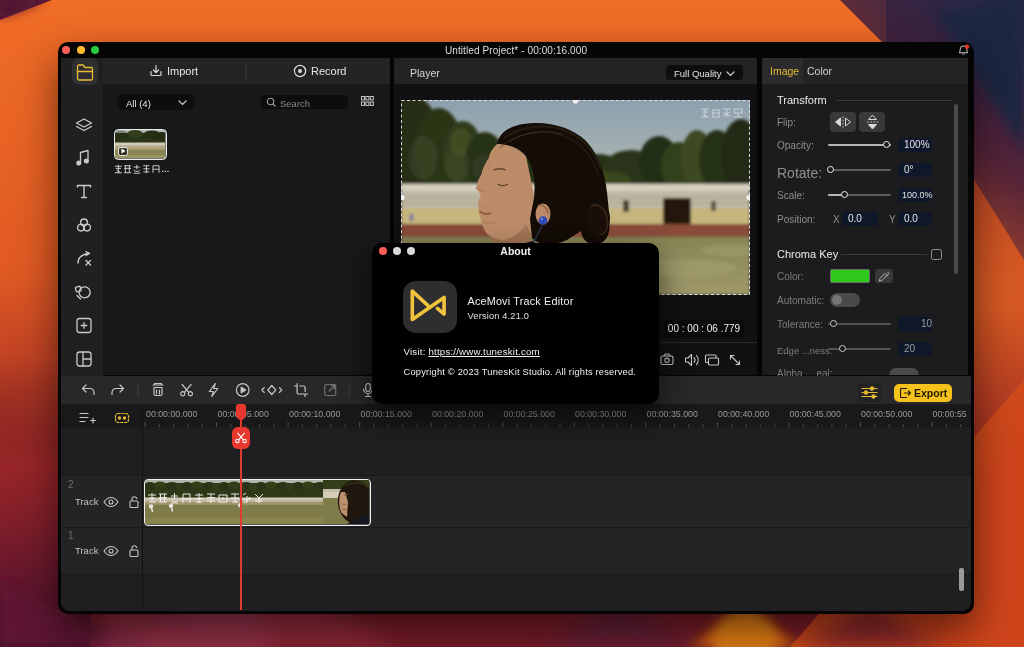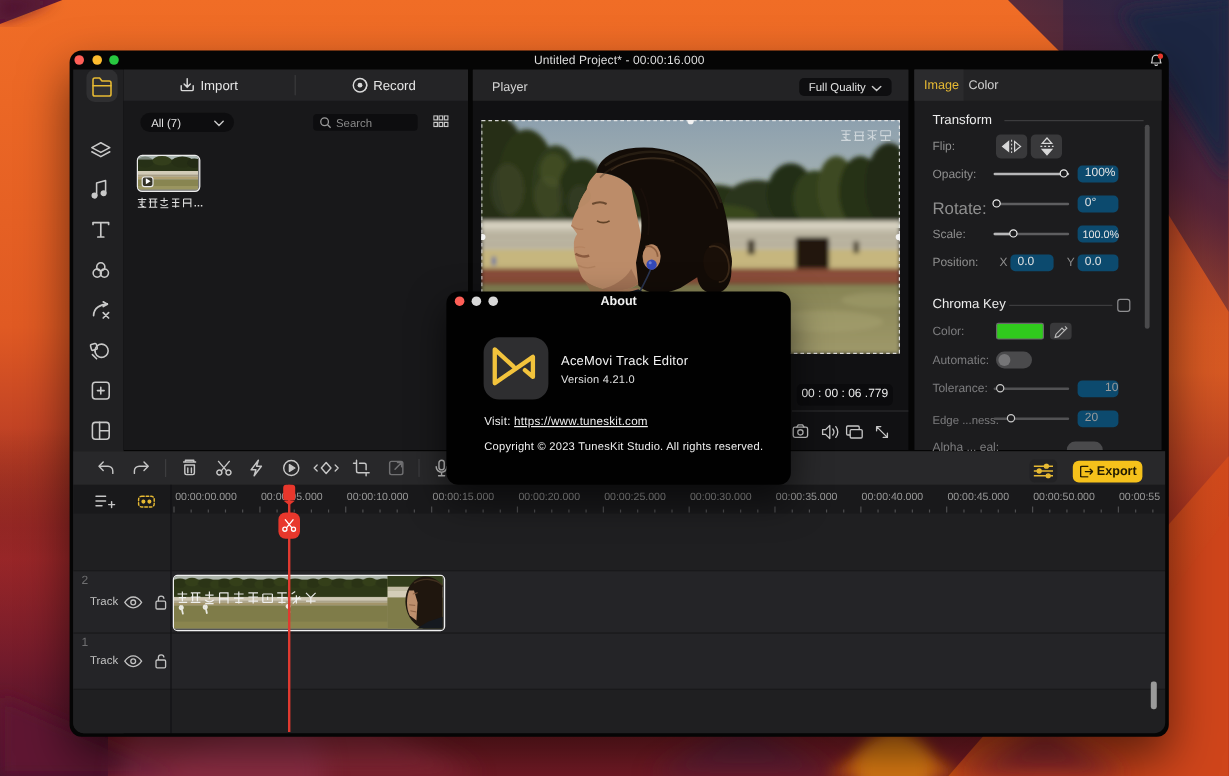"All (7)" div.abs { text: 7 -> 4 }
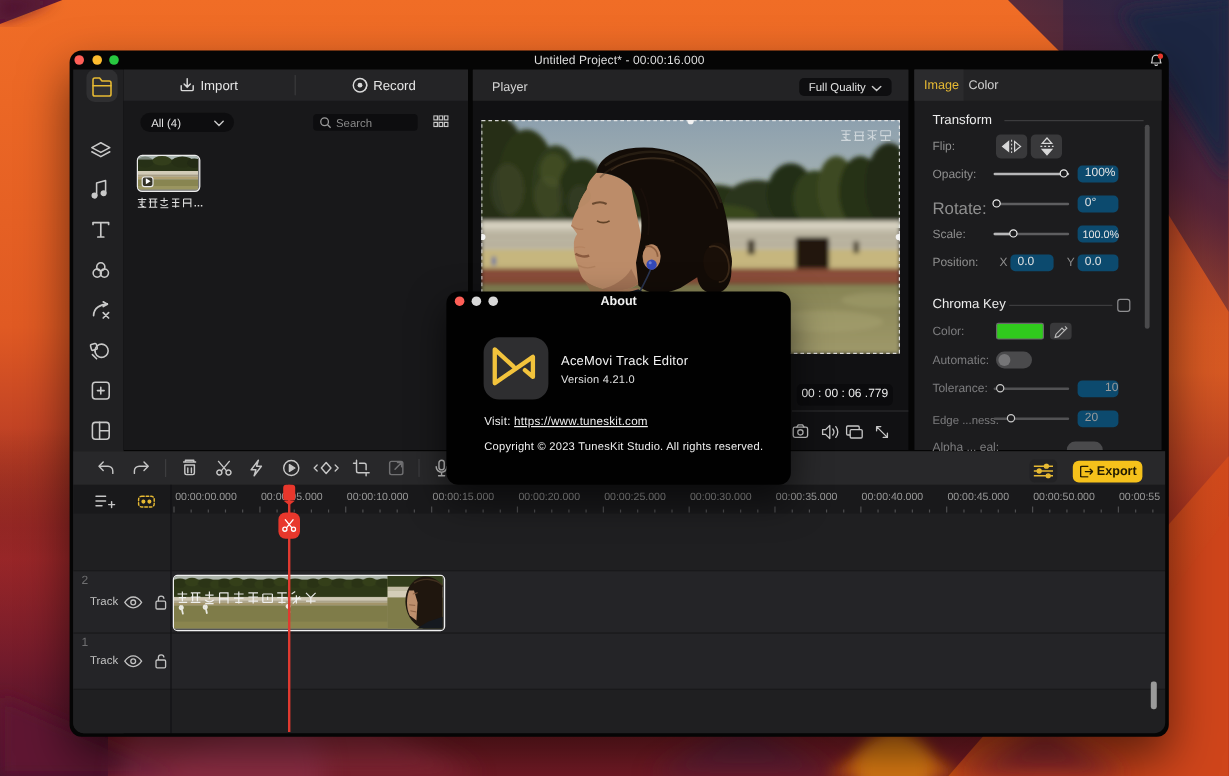"100%" .vbox { background: #0c4a6e -> #0f172a }
